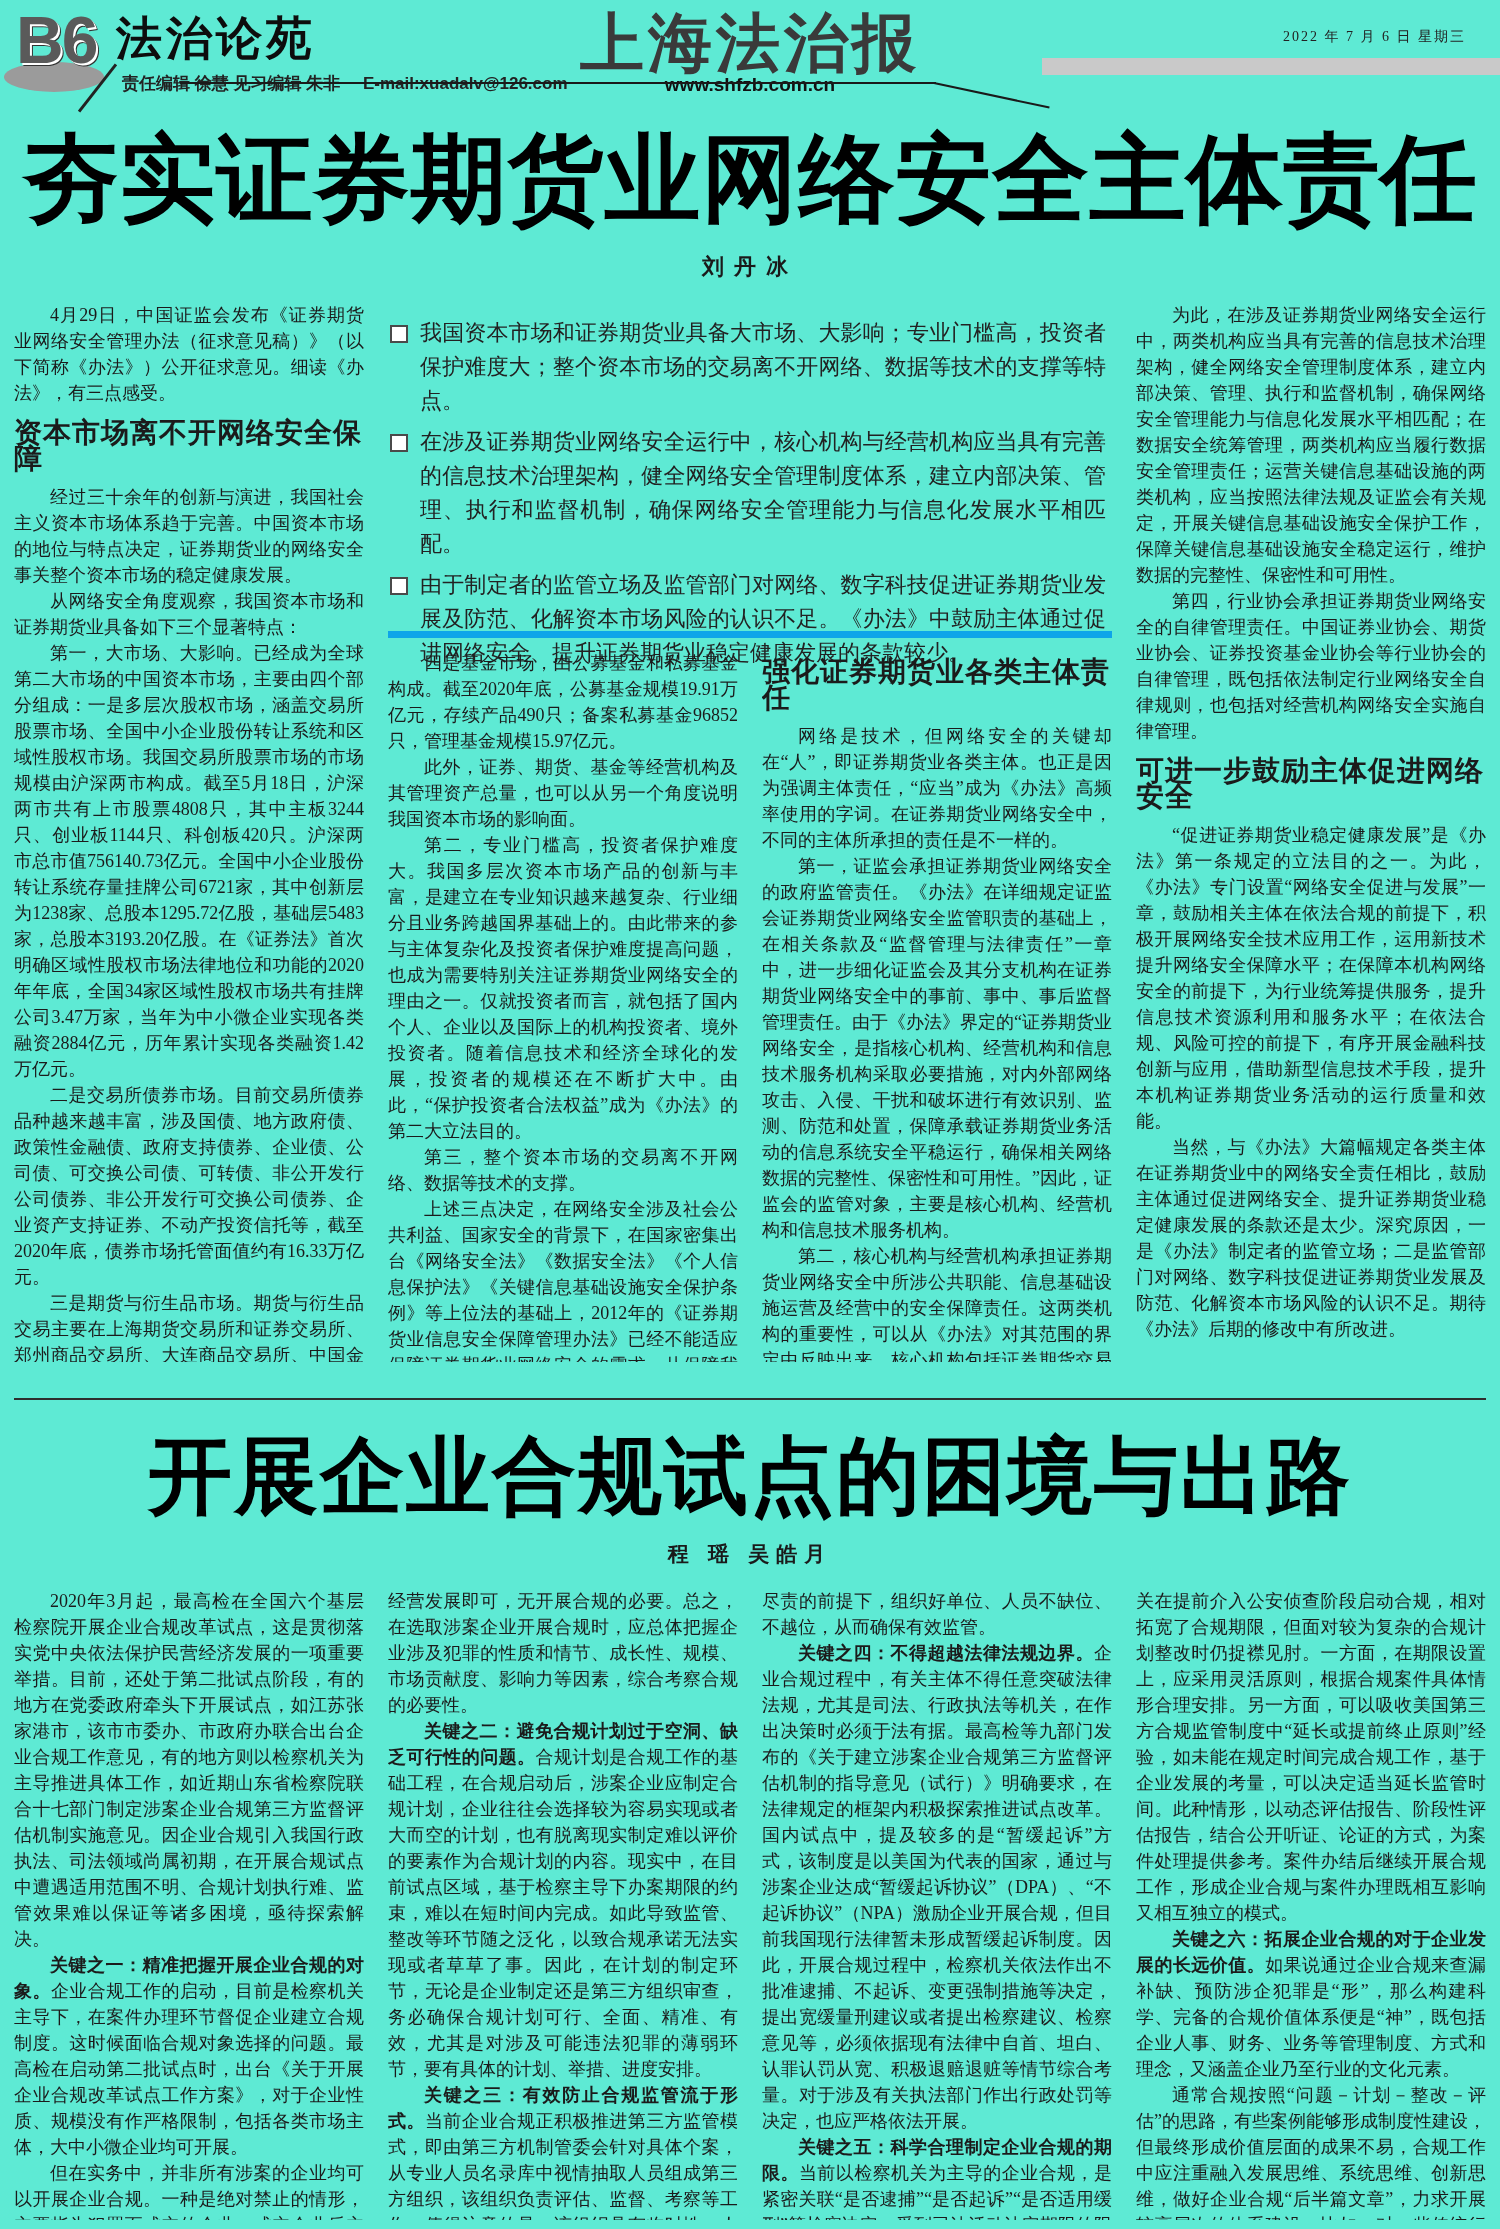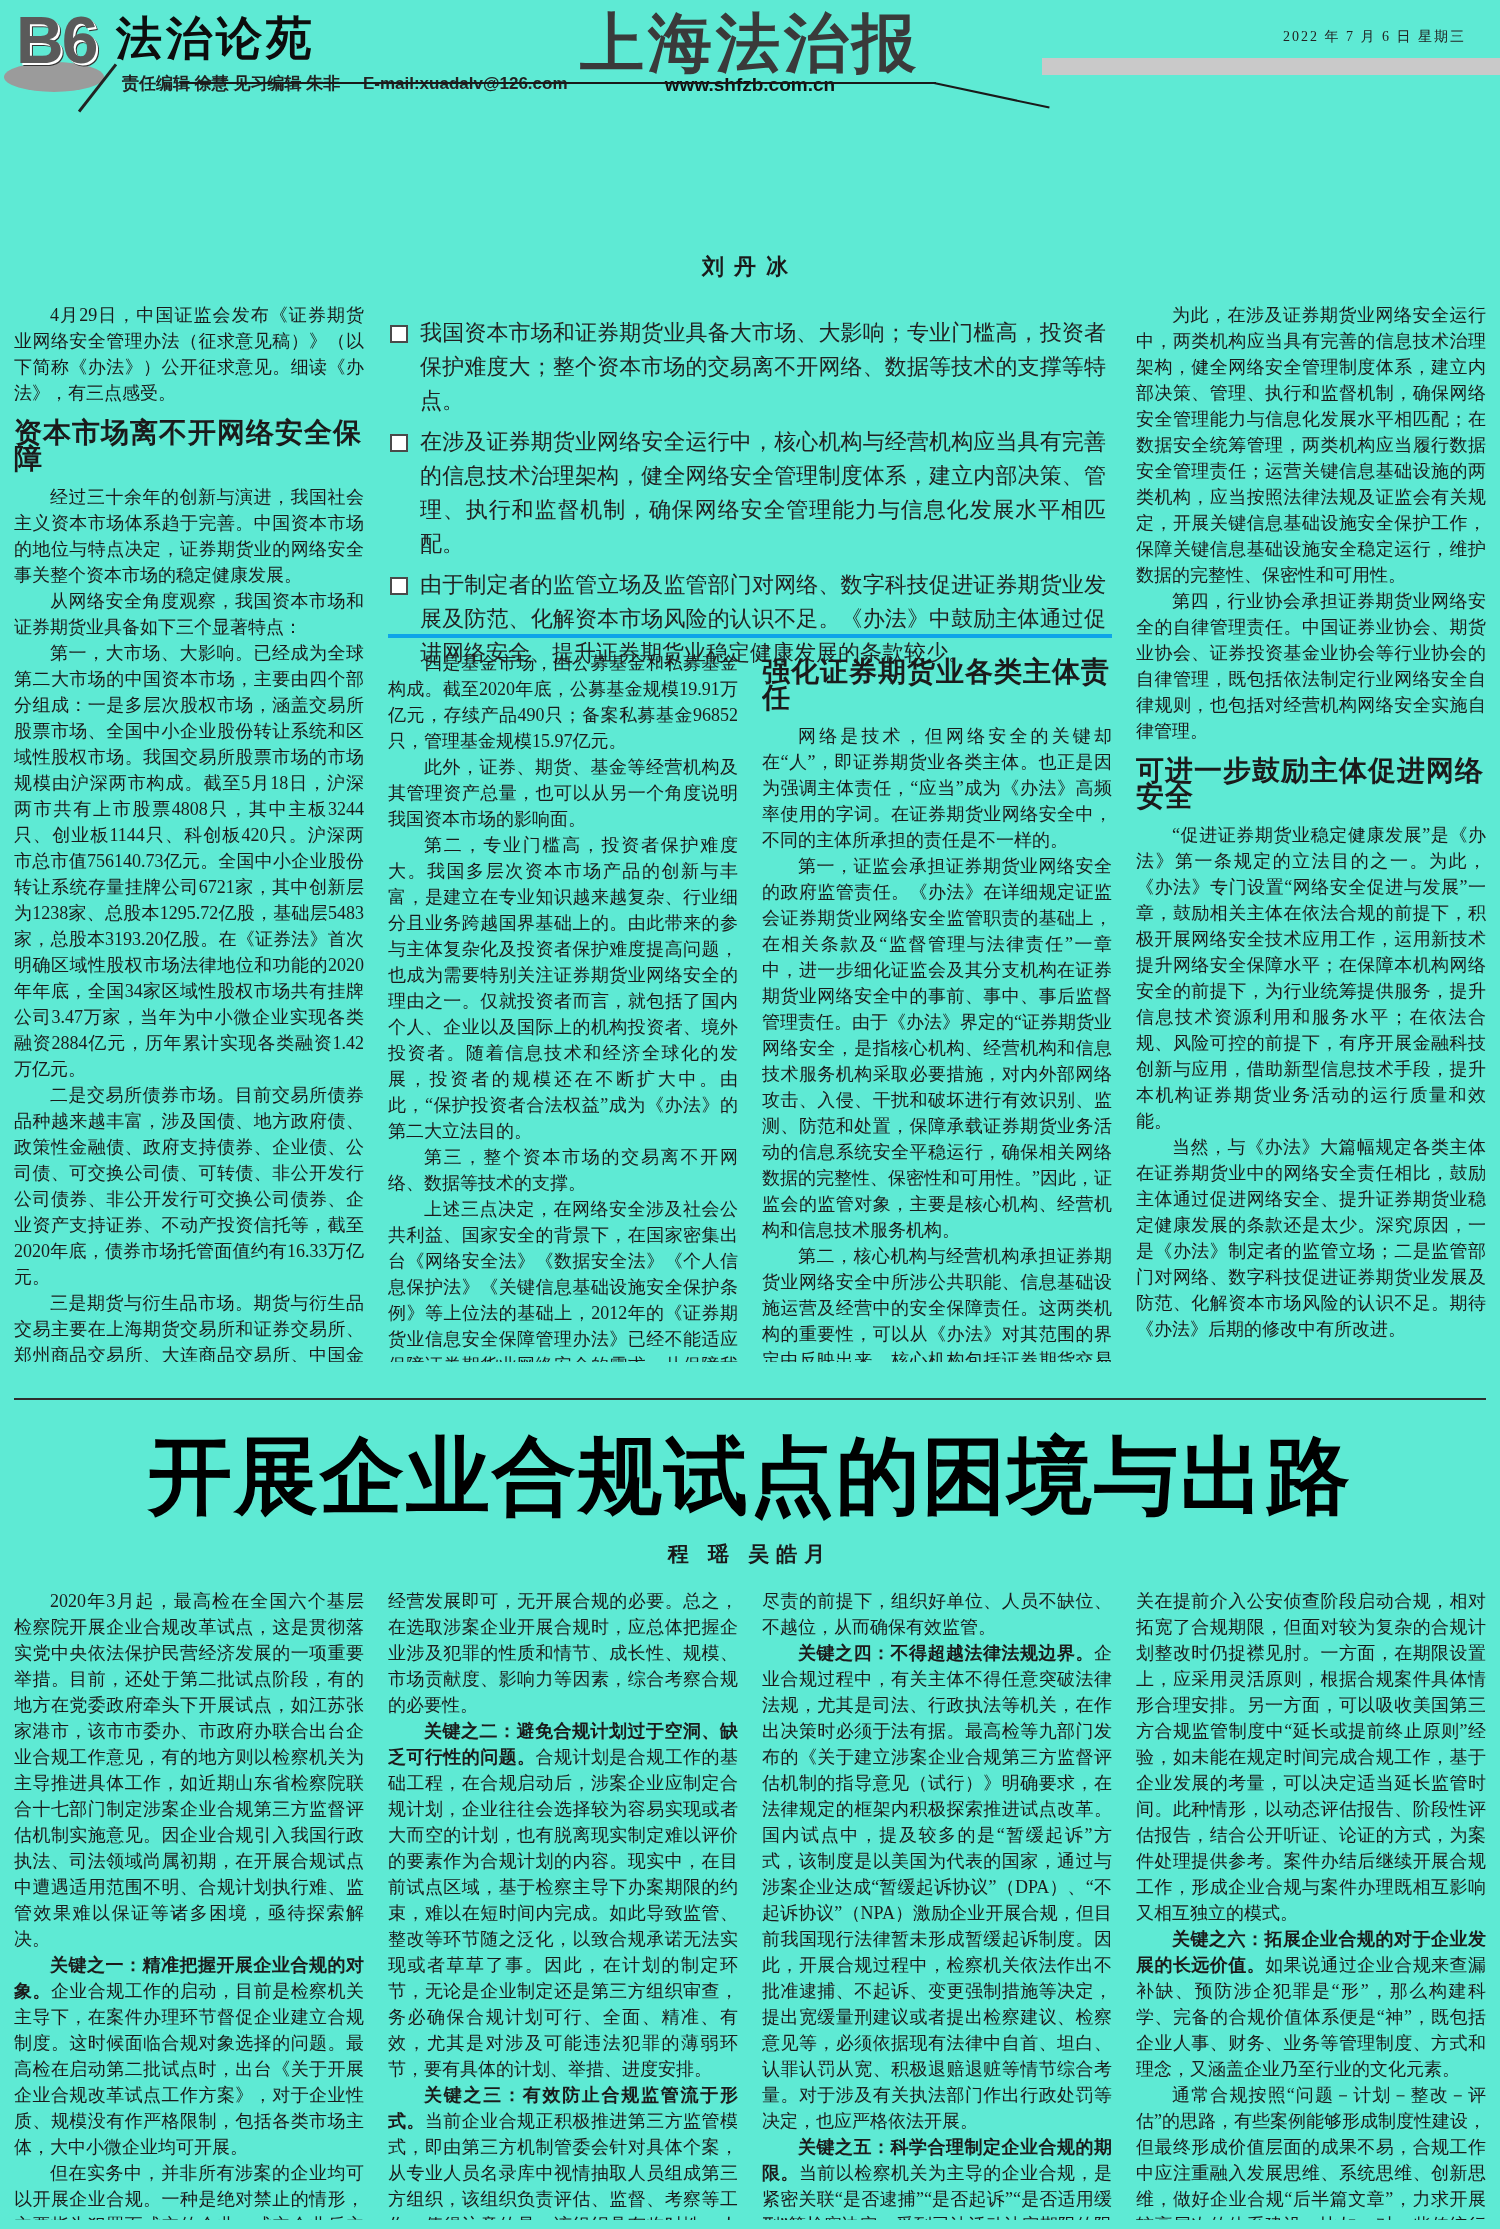"夯实证券期货业网络安全主体责任" div.headline1 { html: none -> <div>夯实证券期货业网络安全主体责任</div> }
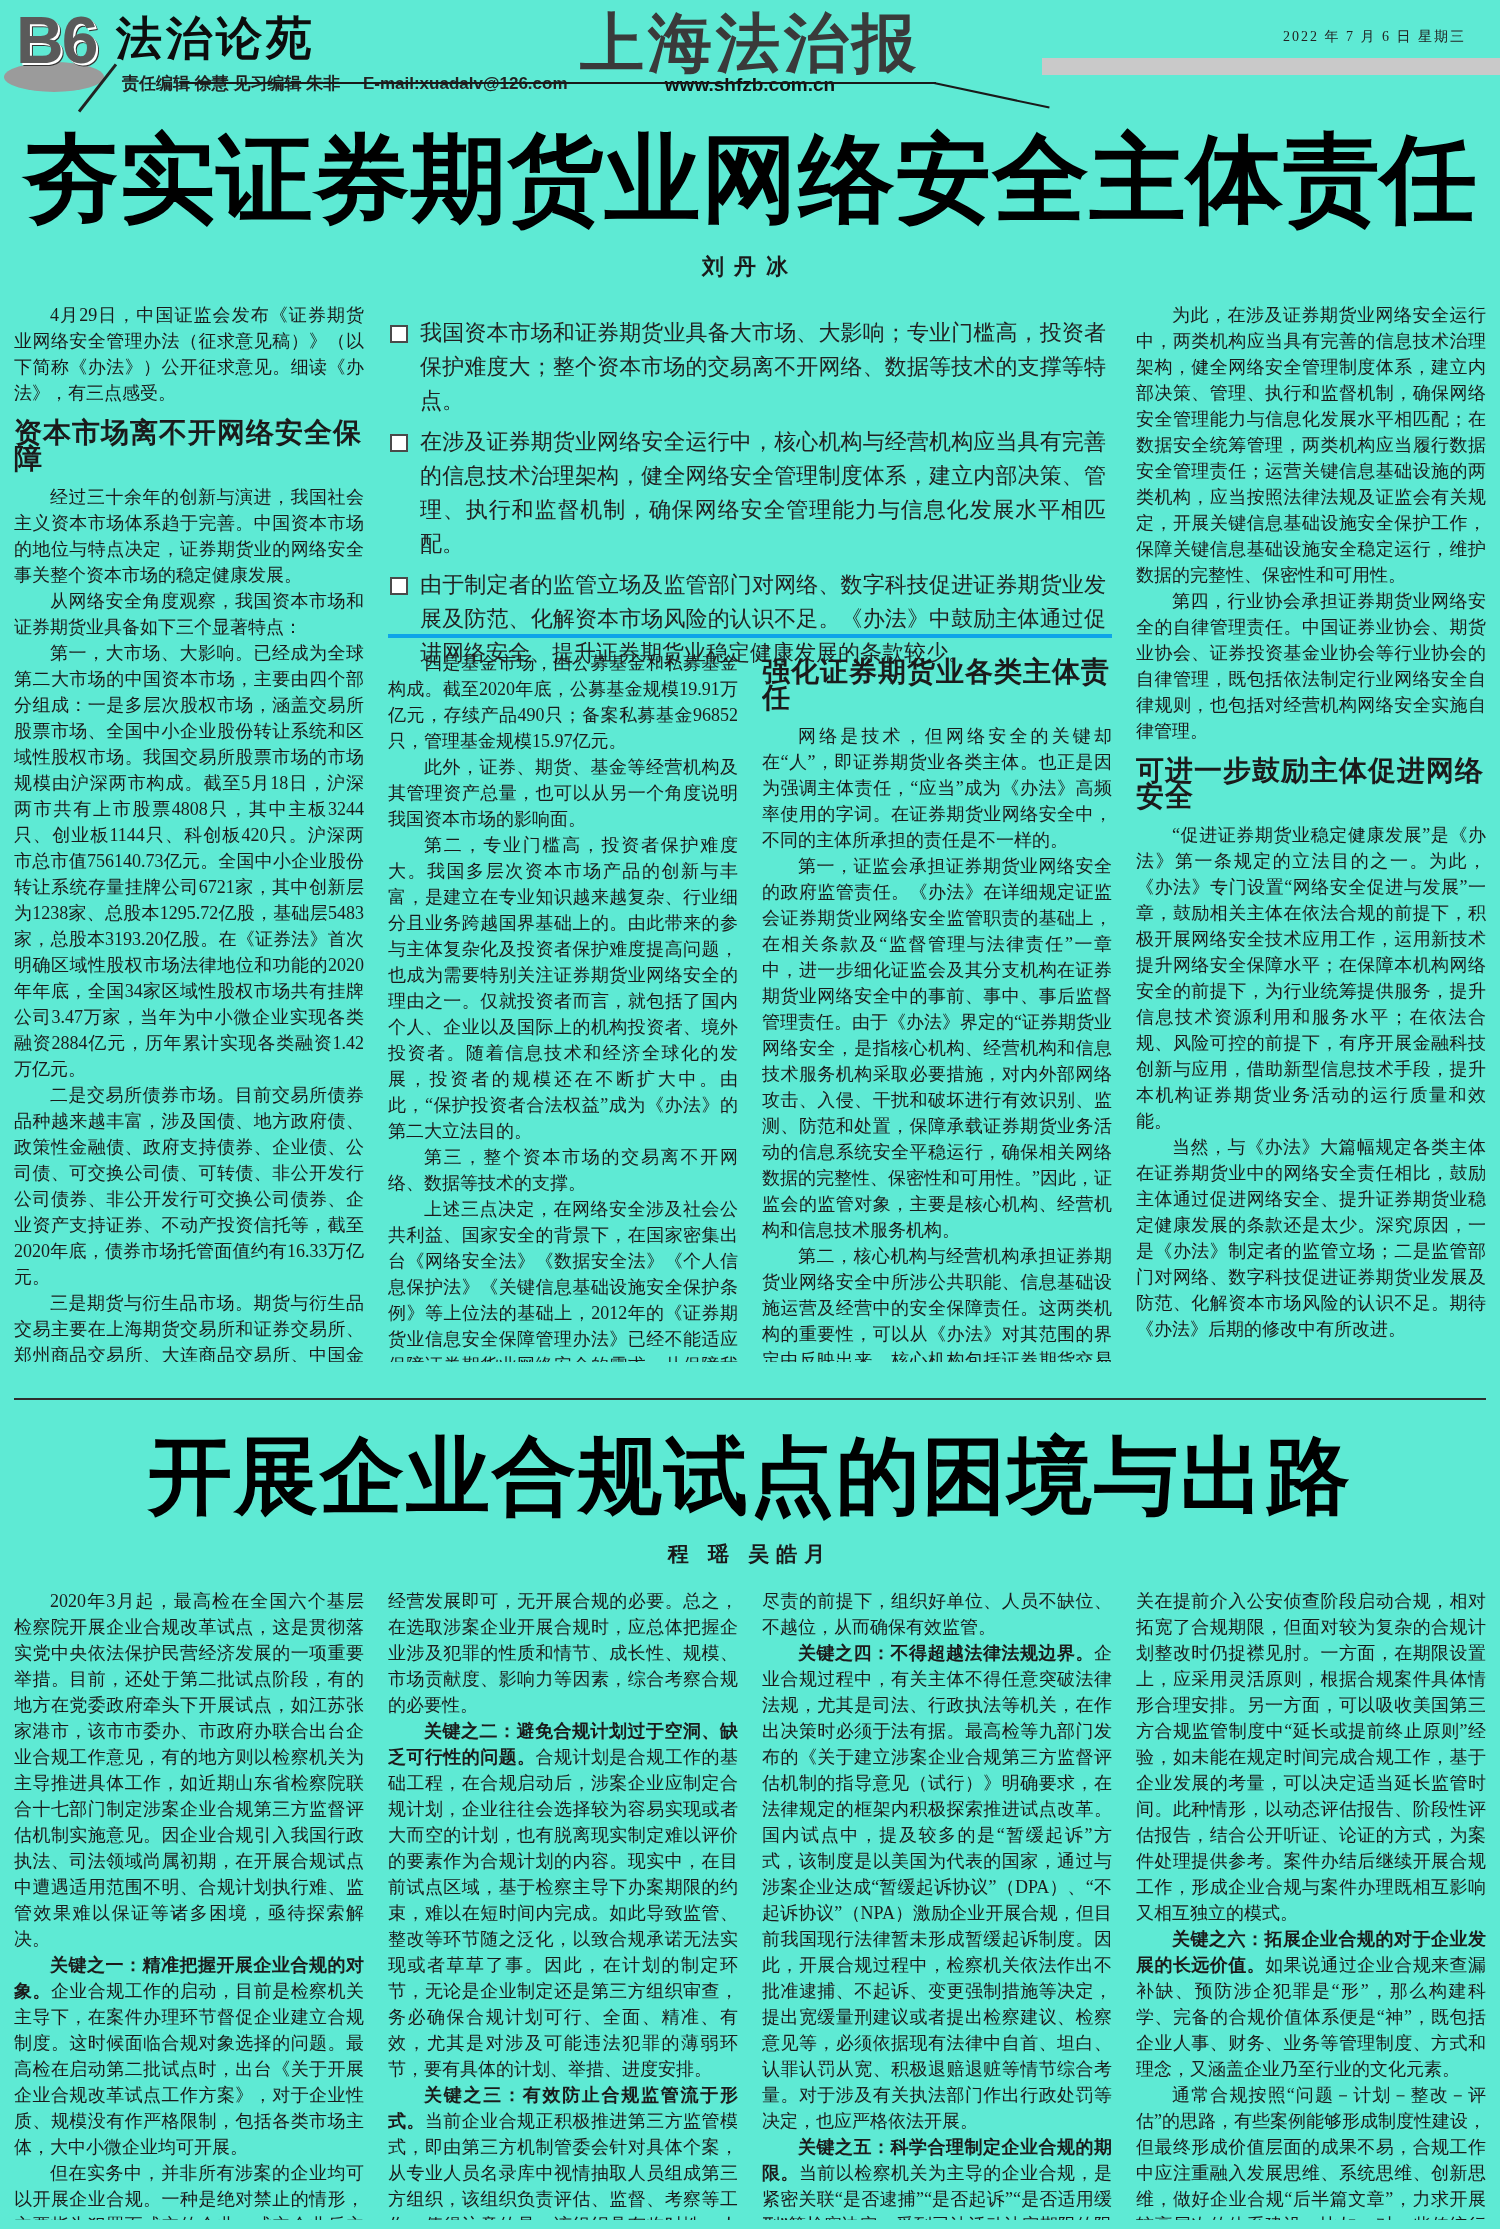"我国资本市场和证券期货业具备大市场、大影响；专业门槛高，投资者保护难度大；整个资" .box { border-bottom: 4px solid #0ea5e9 -> 7px solid #0ea5e9 }
